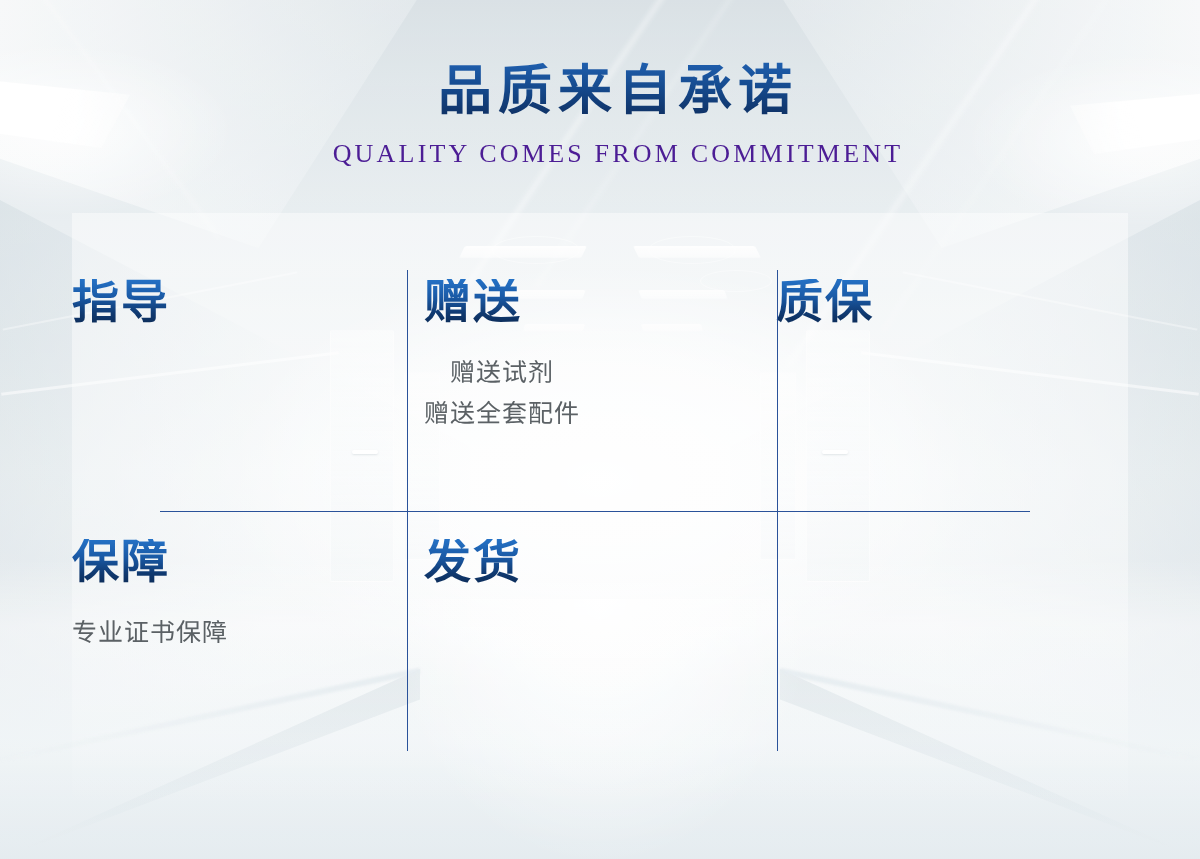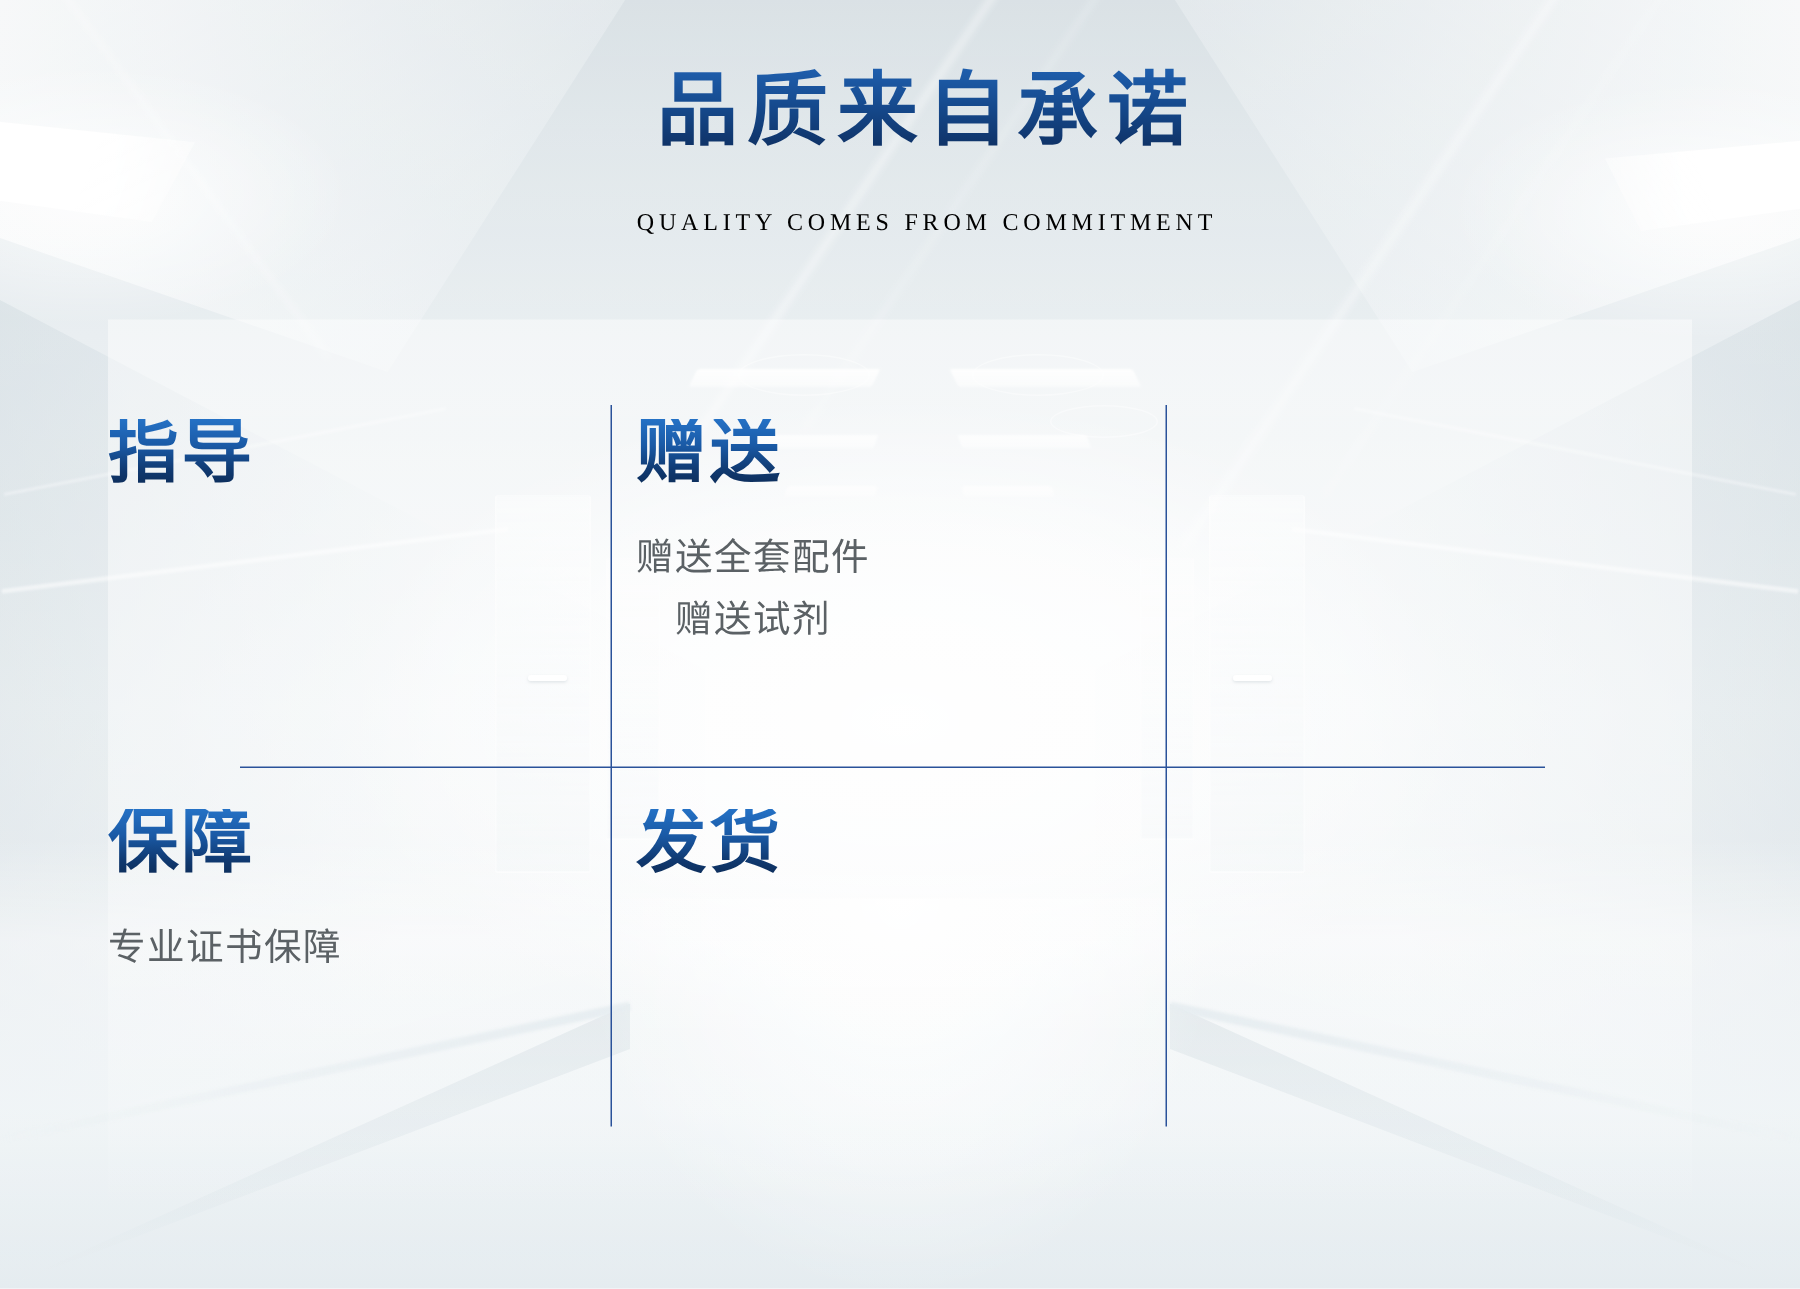"品质来自承诺" .title-wrap { top: 45px -> 62px }
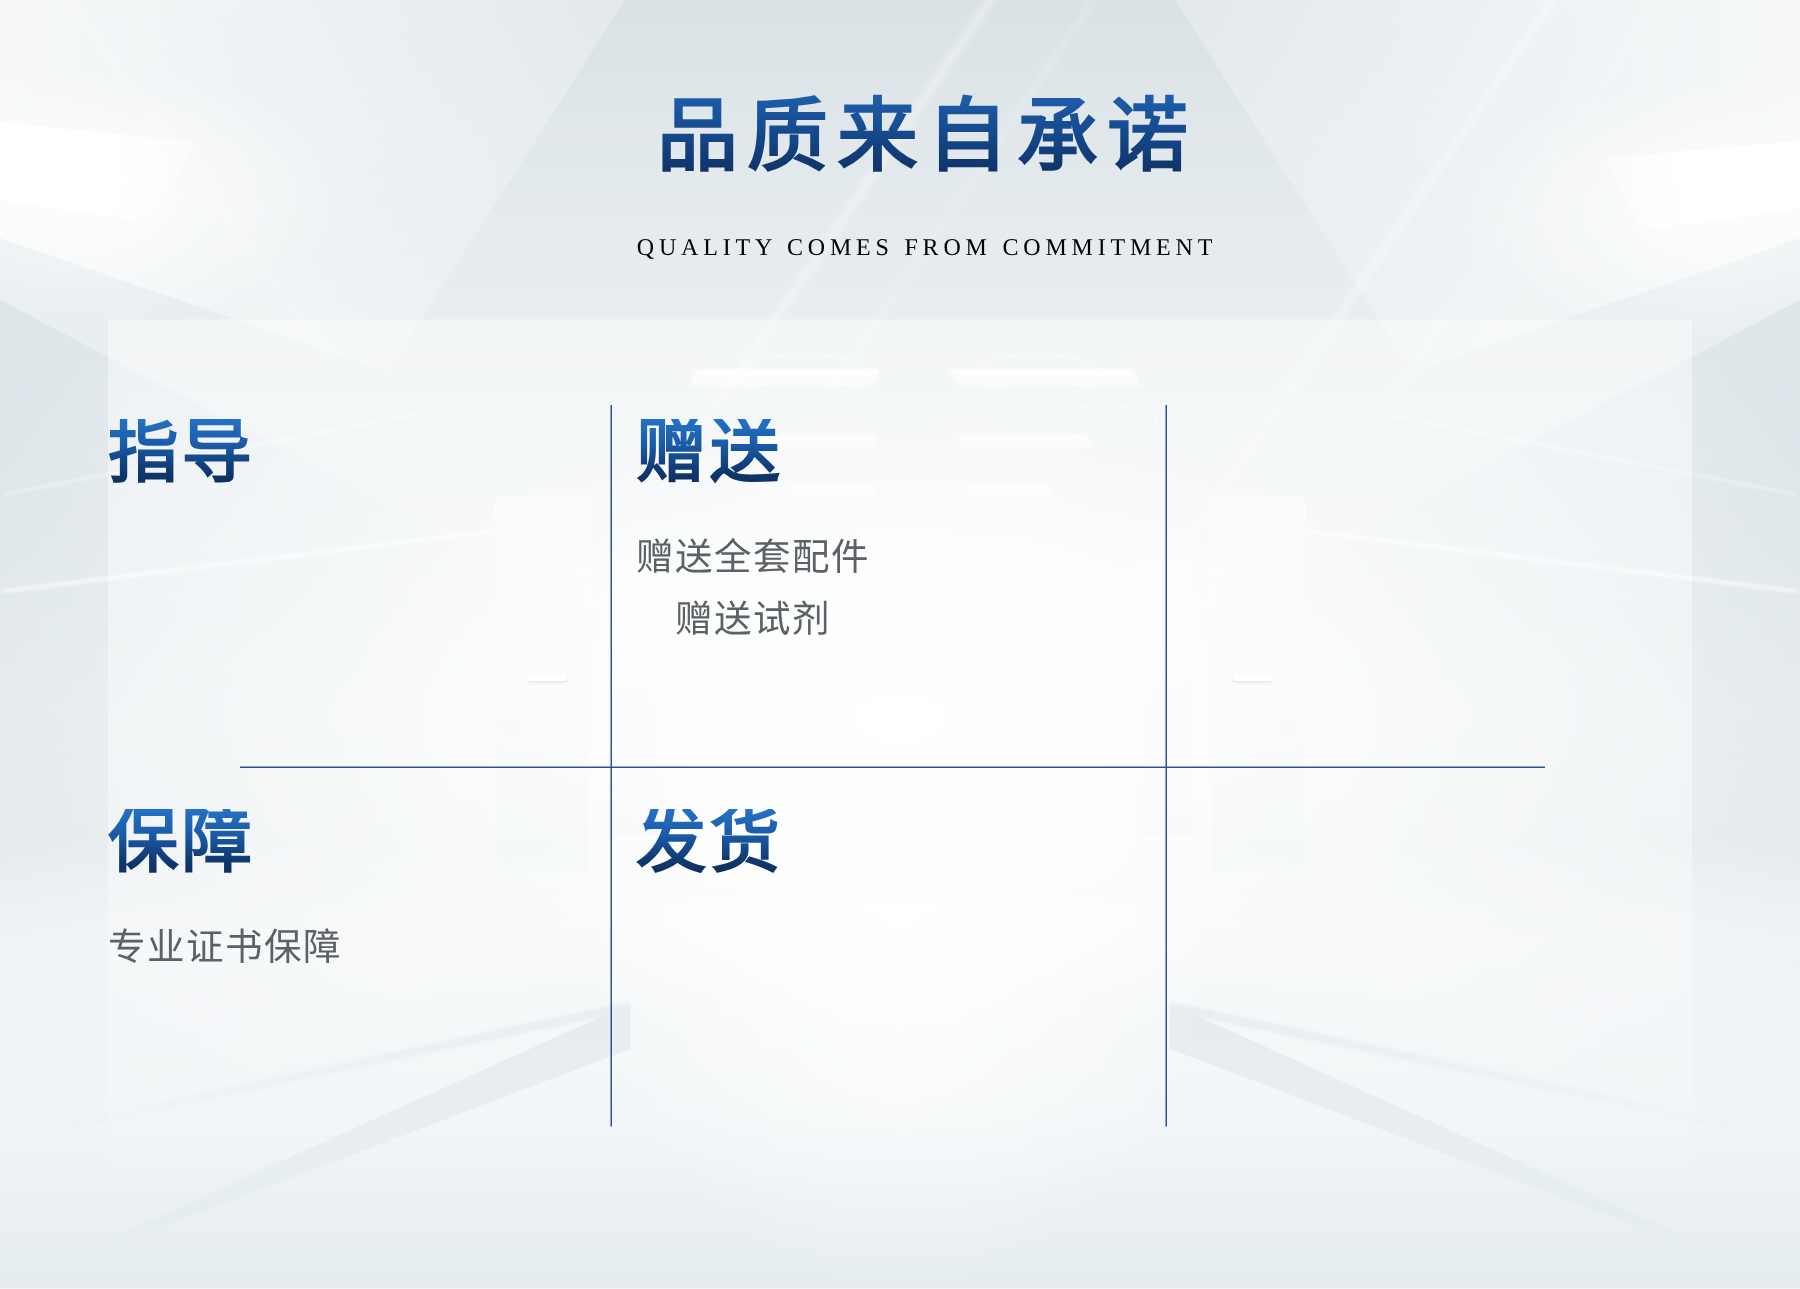"QUALITY COMES FROM COMMITMENT" .title-en { color: #000000 -> #4c1d95; font-size: 16px -> 26px; margin: 36px 0 0 0 -> 18px 0 0 0 }
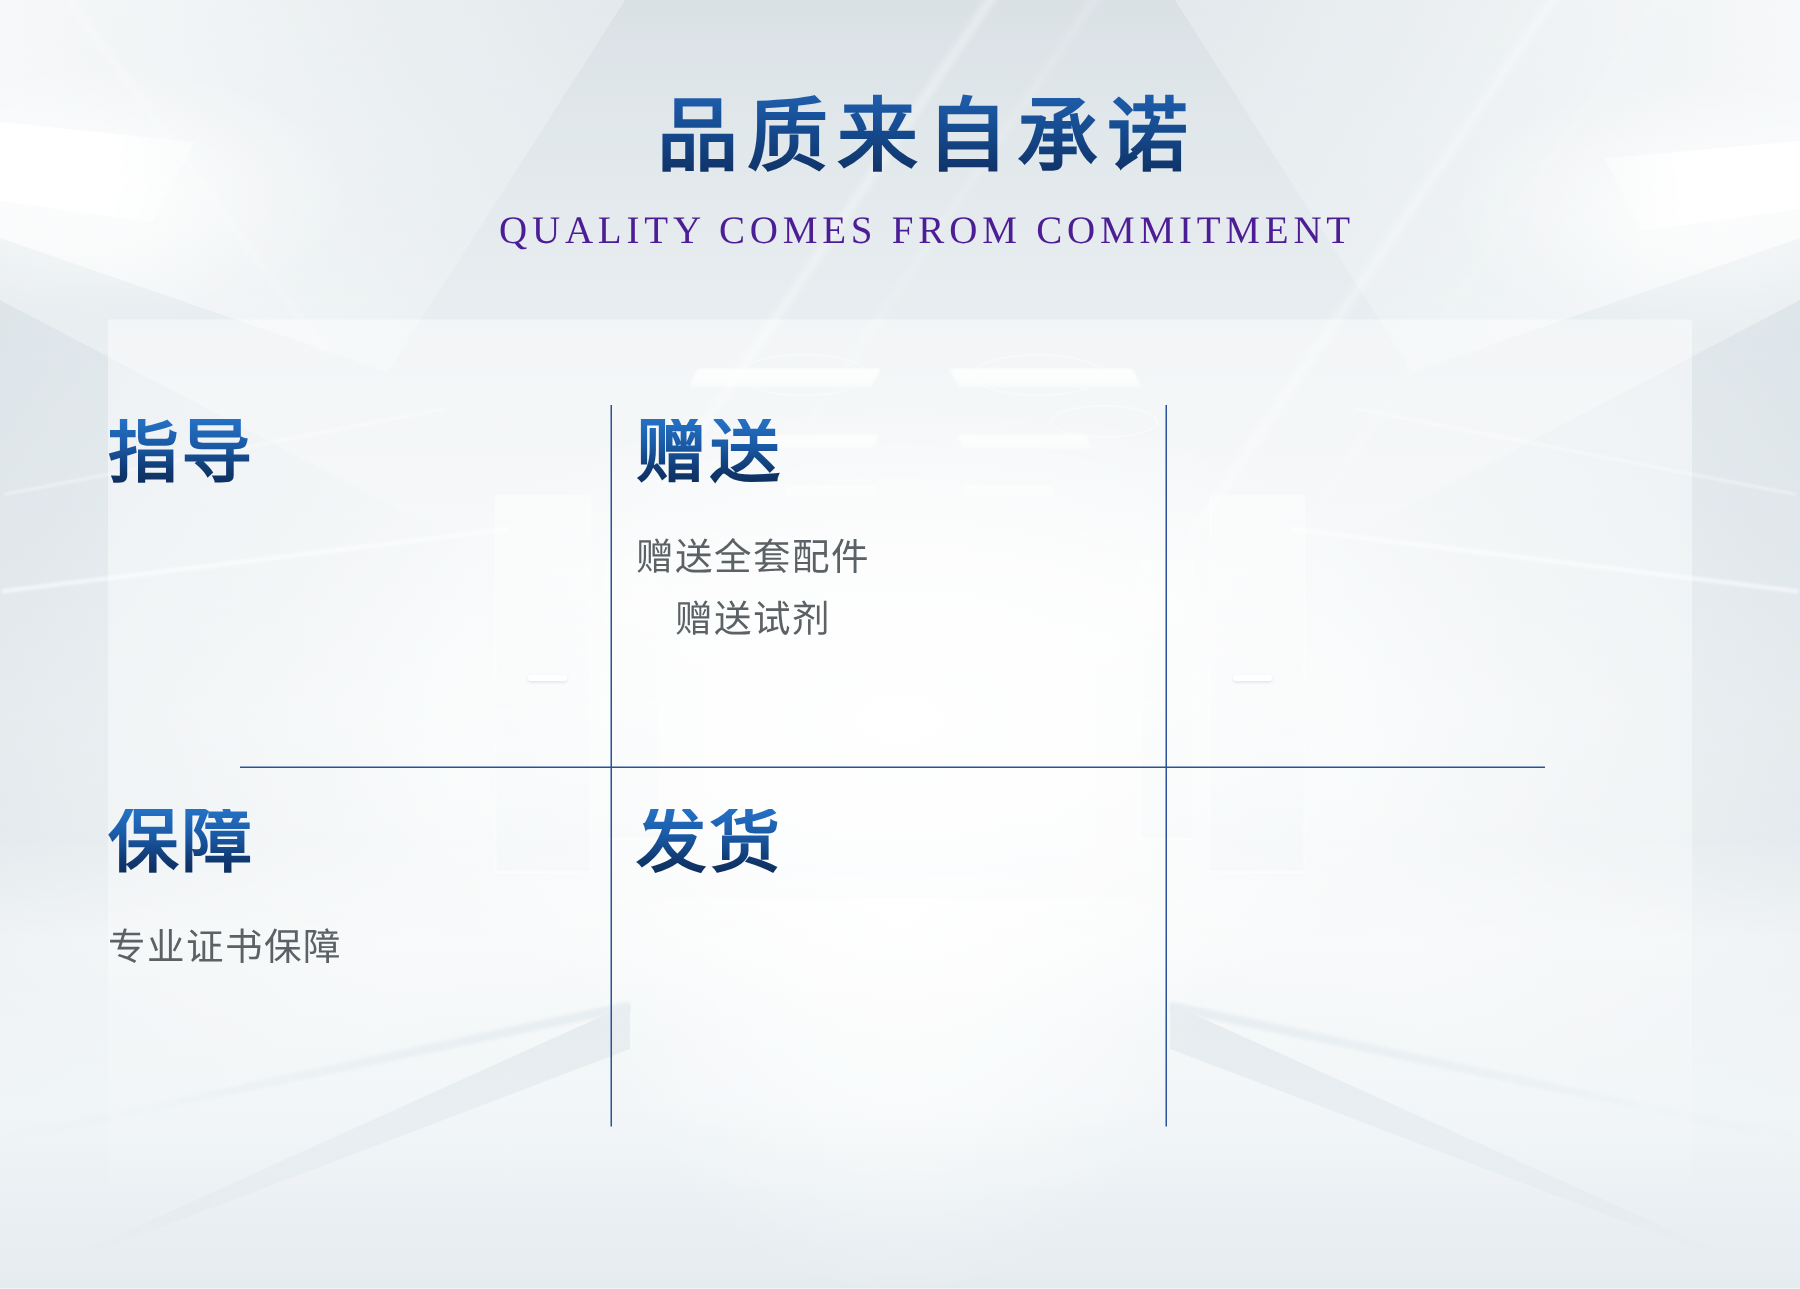"质保" div.cell-title { html: none -> <div>质保</div> }
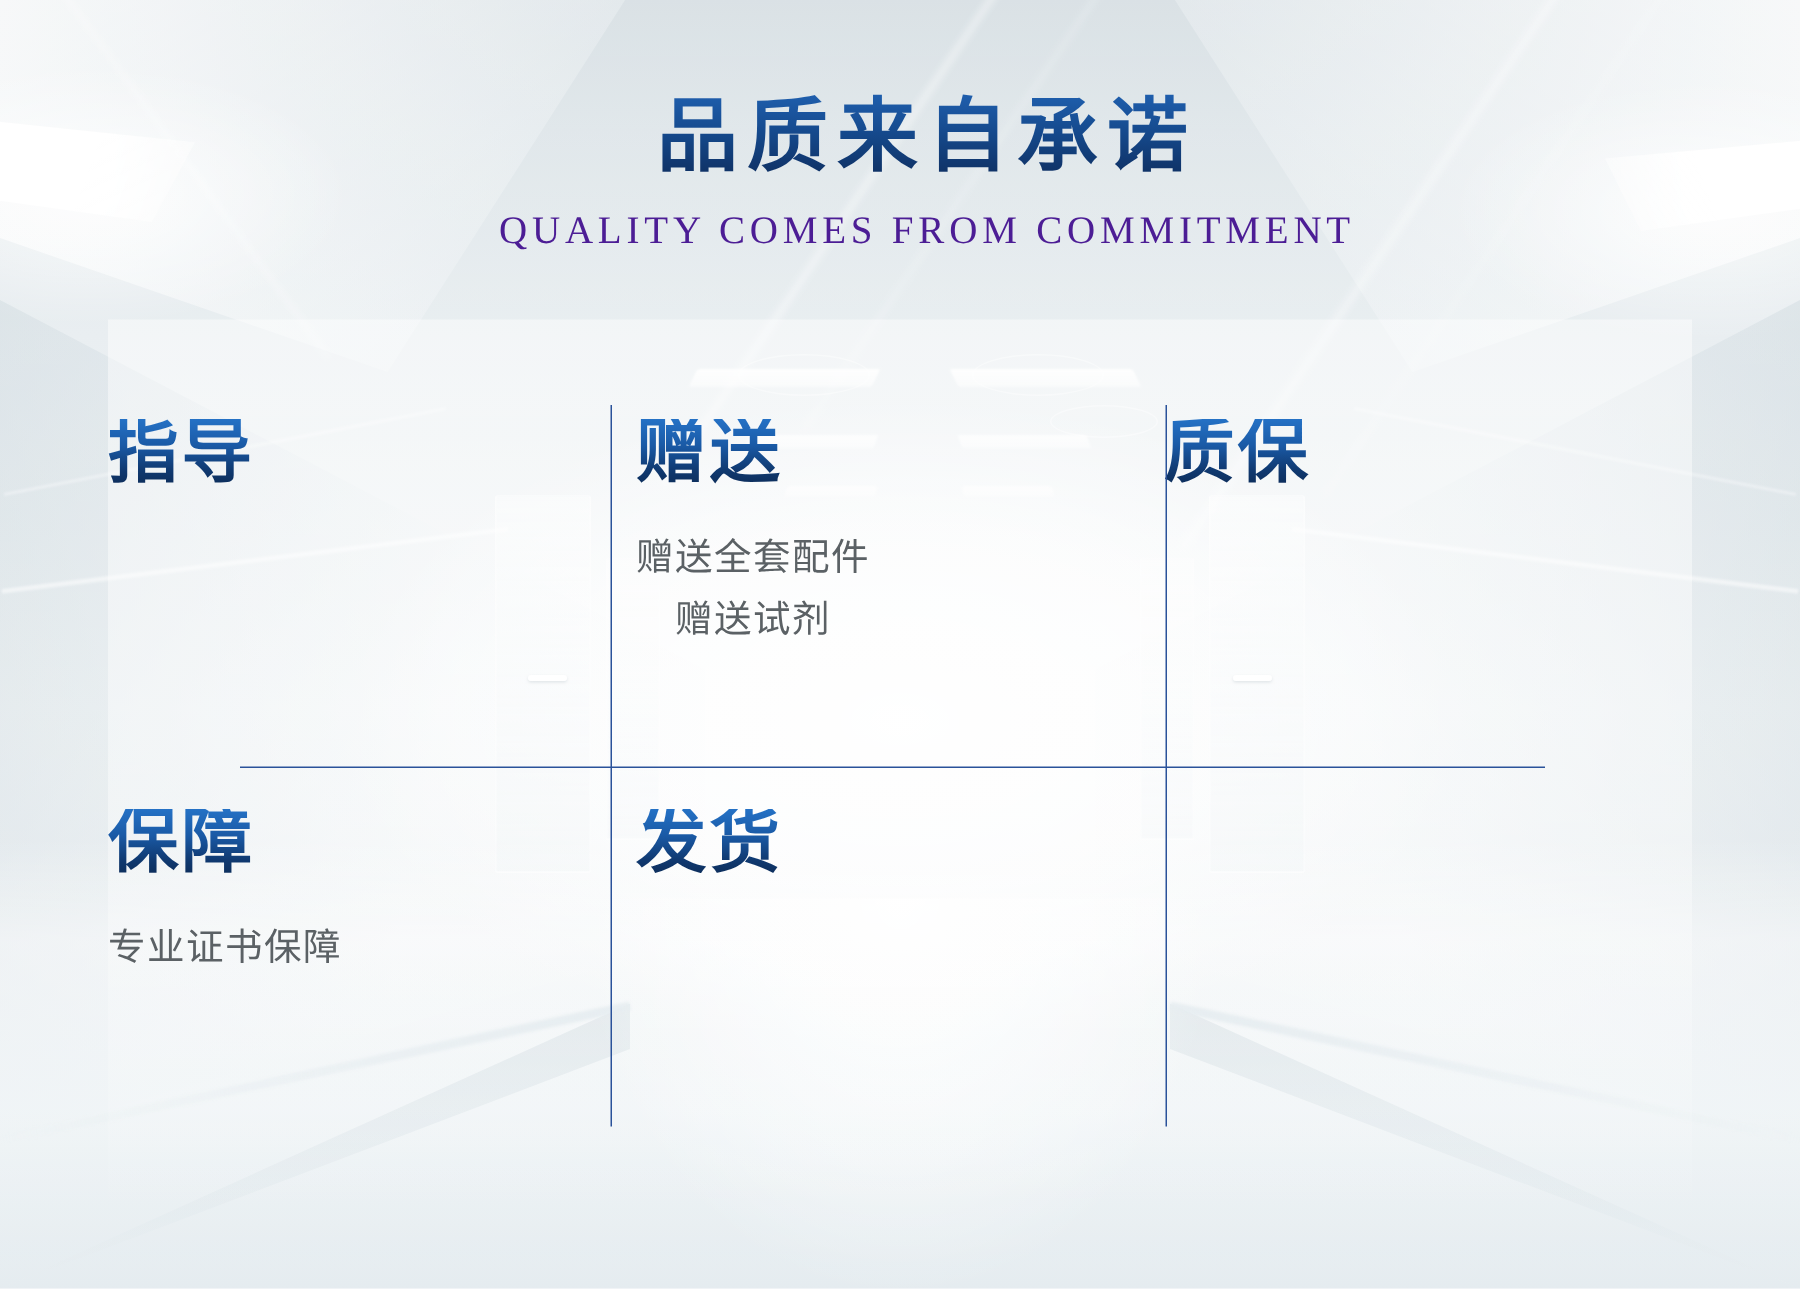"赠送全套配件" span.line { order: before "赠送试剂" -> after "赠送试剂" }
